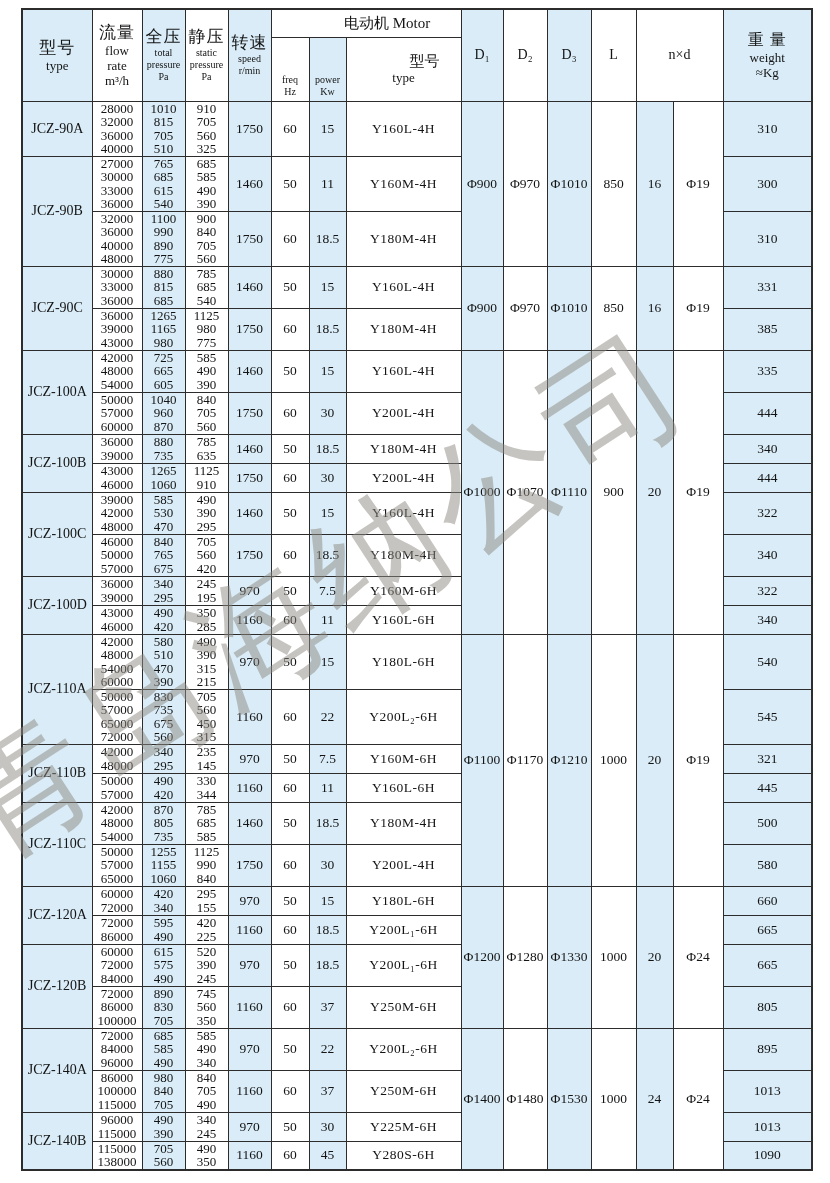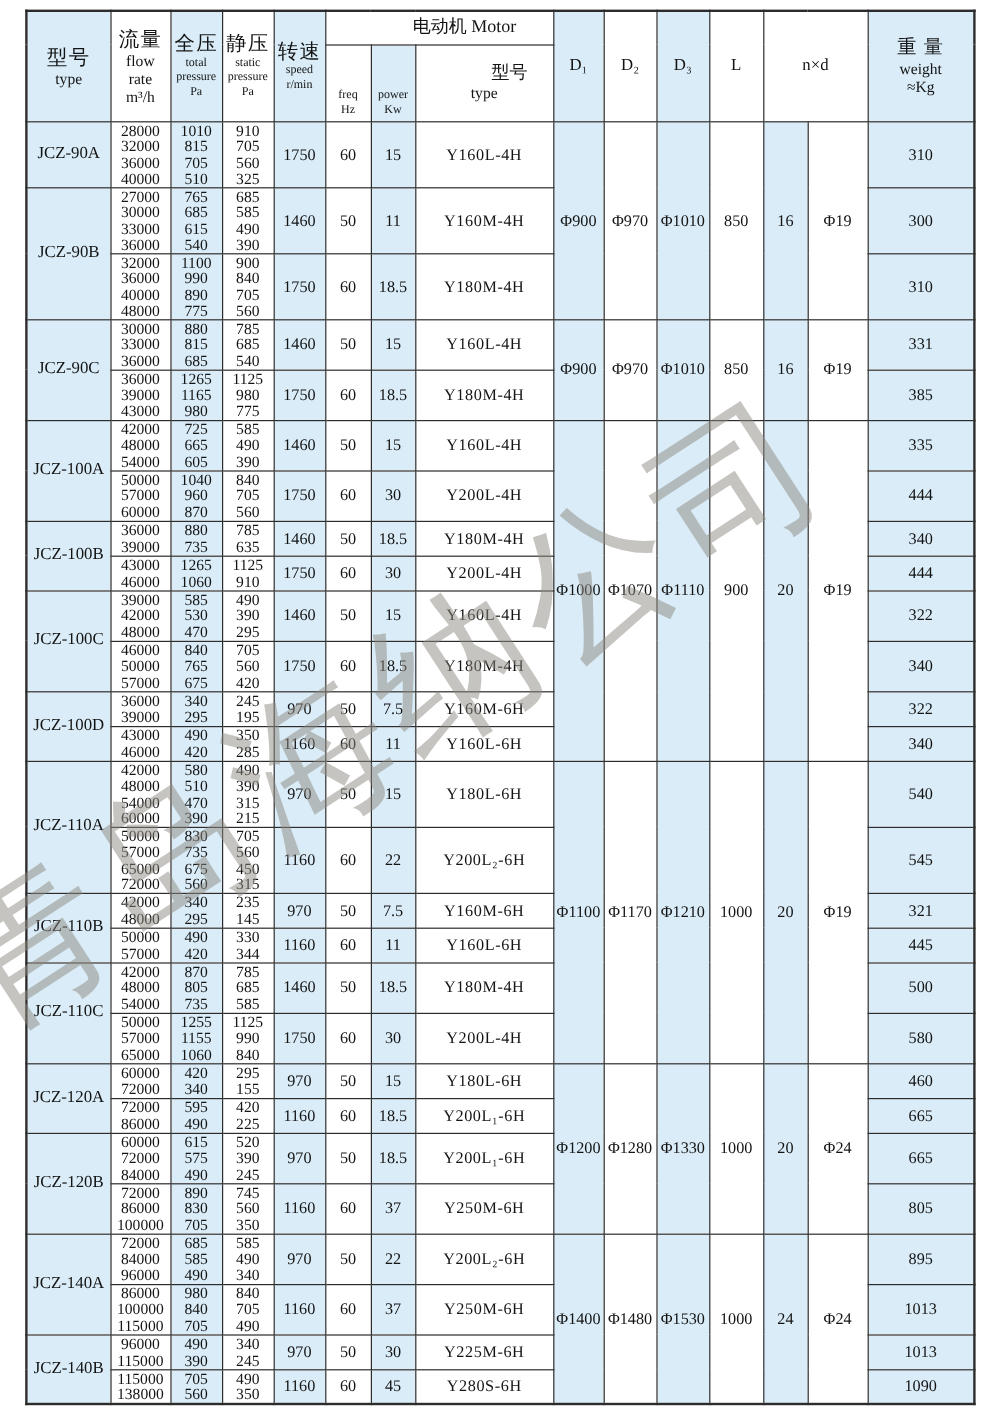"460" td.data { text: 460 -> 660 }
